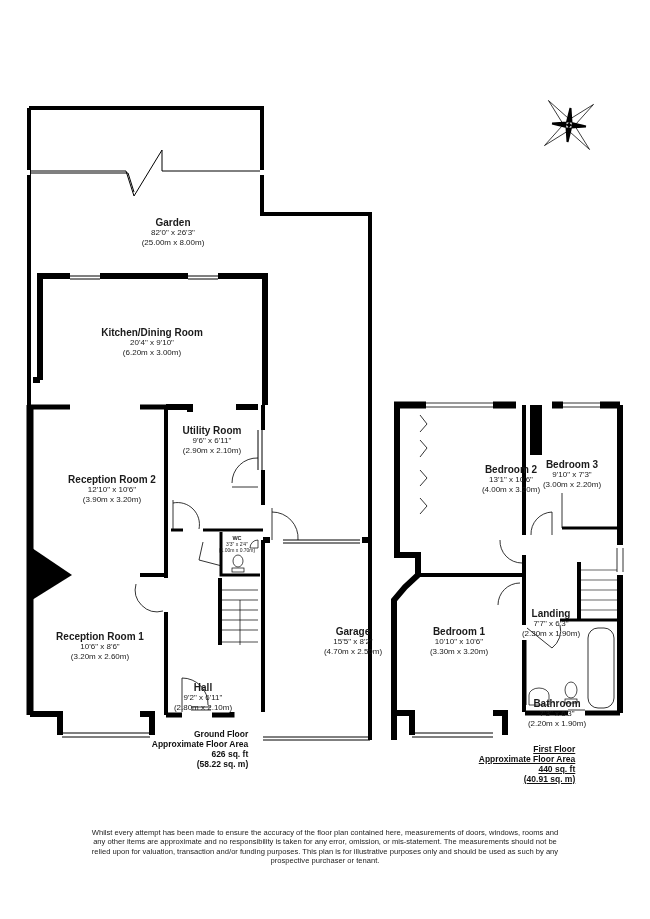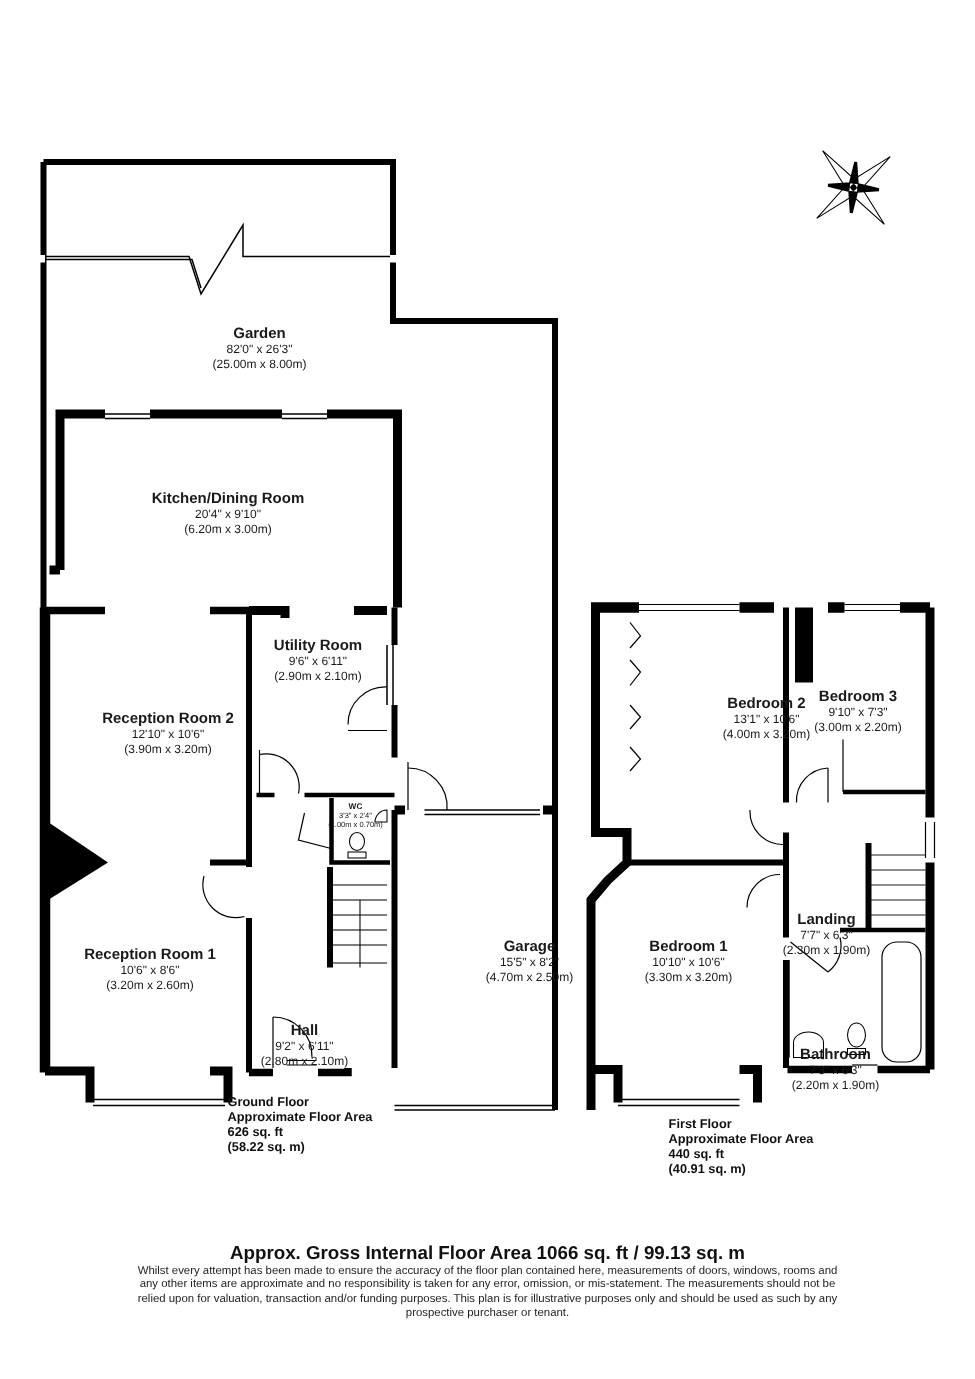"Ground Floor" .area { text-align: left -> right }
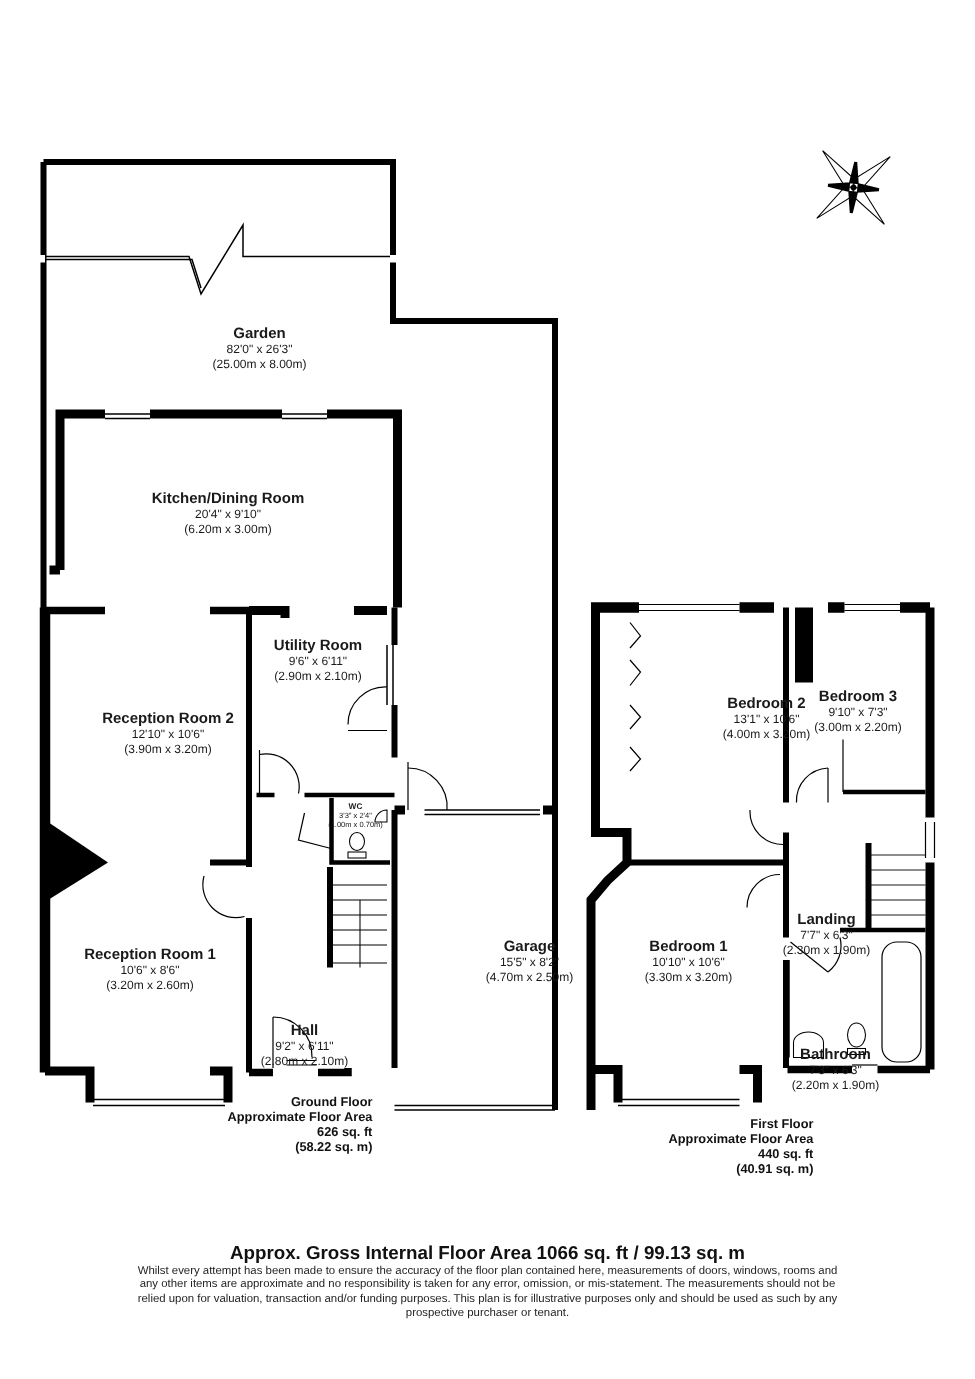"First Floor" div.area { left: 494px -> 527px; text-decoration: none -> underline }
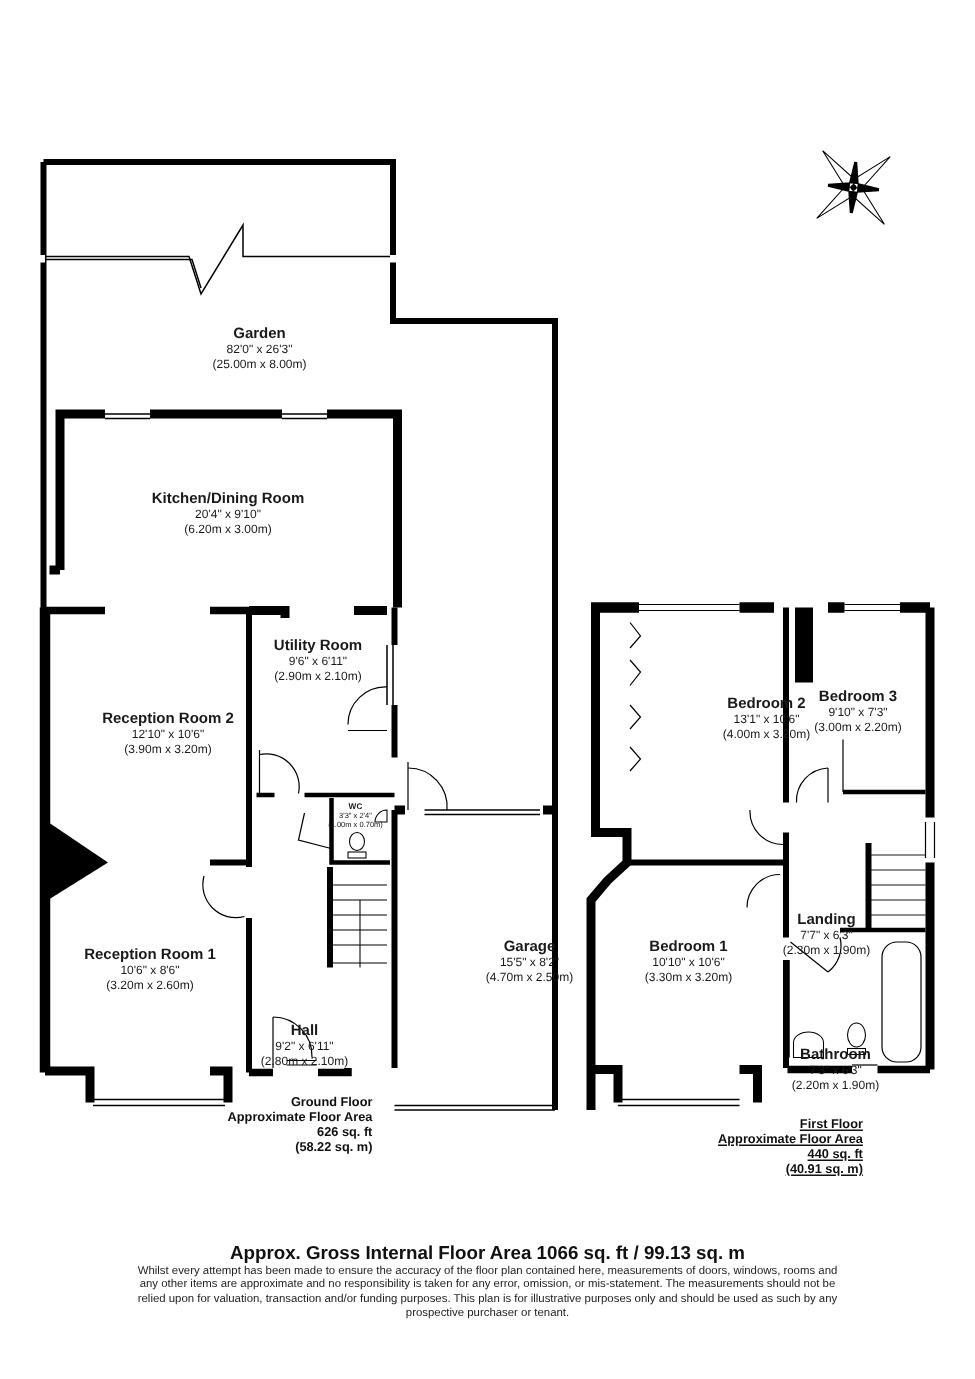"Approx. Gross Internal Floor Area" span.title { html: <span>Approx. Gross Internal Floor Area 1066 sq. ft / 99.13 sq. m</span> -> none }
